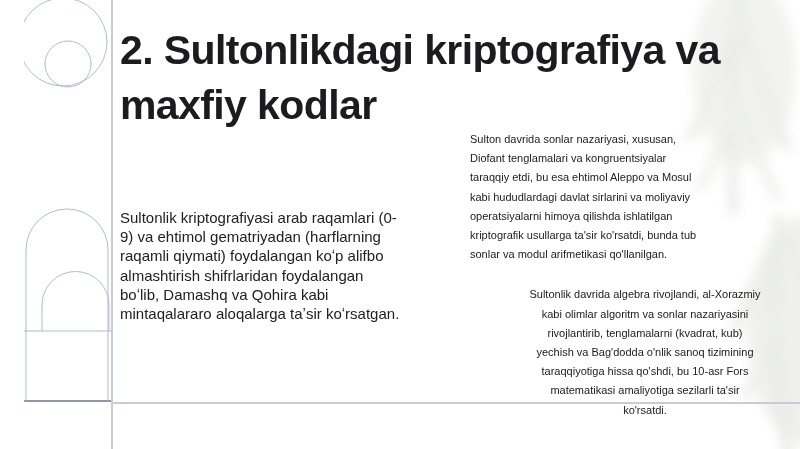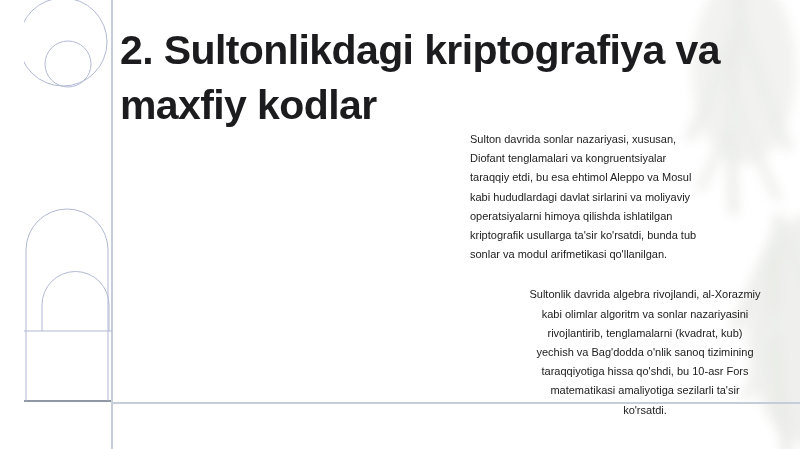"Sultonlik kriptografiyasi arab raqamlari" div.para { html: none -> <div>Sultonlik kriptografiyasi arab raqamlari (0- 9) va ehtimol gematriyadan (harflarning raqamli qiymati) foydalangan koʻp alifbo almashtirish shifrlaridan foydalangan boʻlib, Damashq va Qohira kabi mintaqalararo aloqalarga taʼsir koʻrsatgan.</div> }
